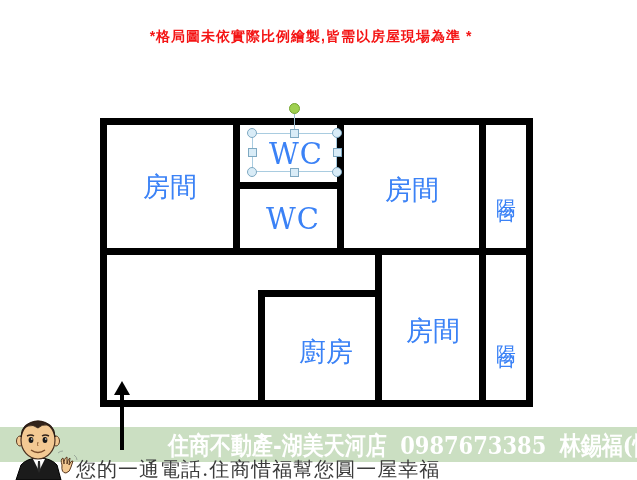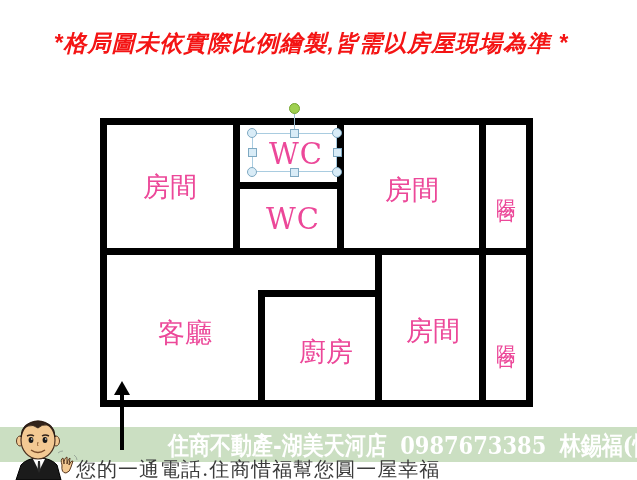"*格局圖未依實際比例繪製,皆需以房屋現場為準 *" .warning { font-size: 23px -> 14px; font-style: italic -> none }
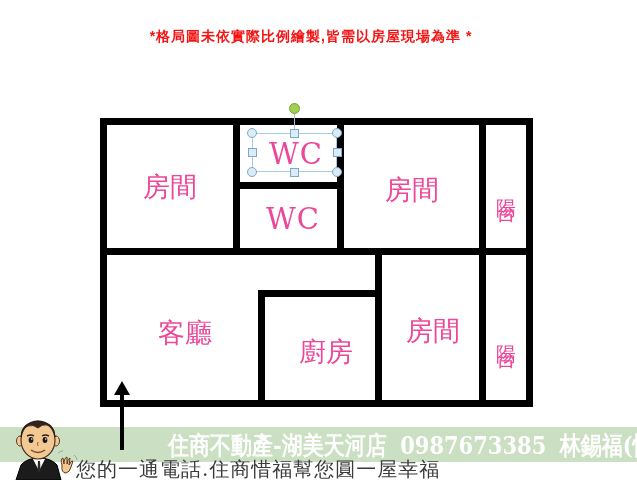"WC" .room-label { color: #ec4899 -> #3b82f6 }
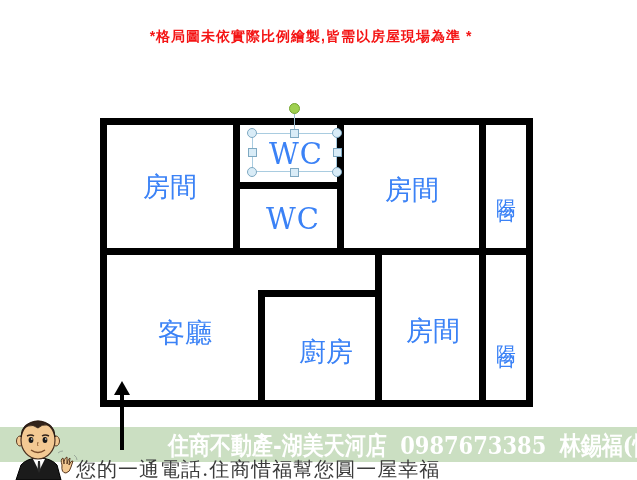"客廳" div.room-label { html: <div>客廳</div> -> none }
